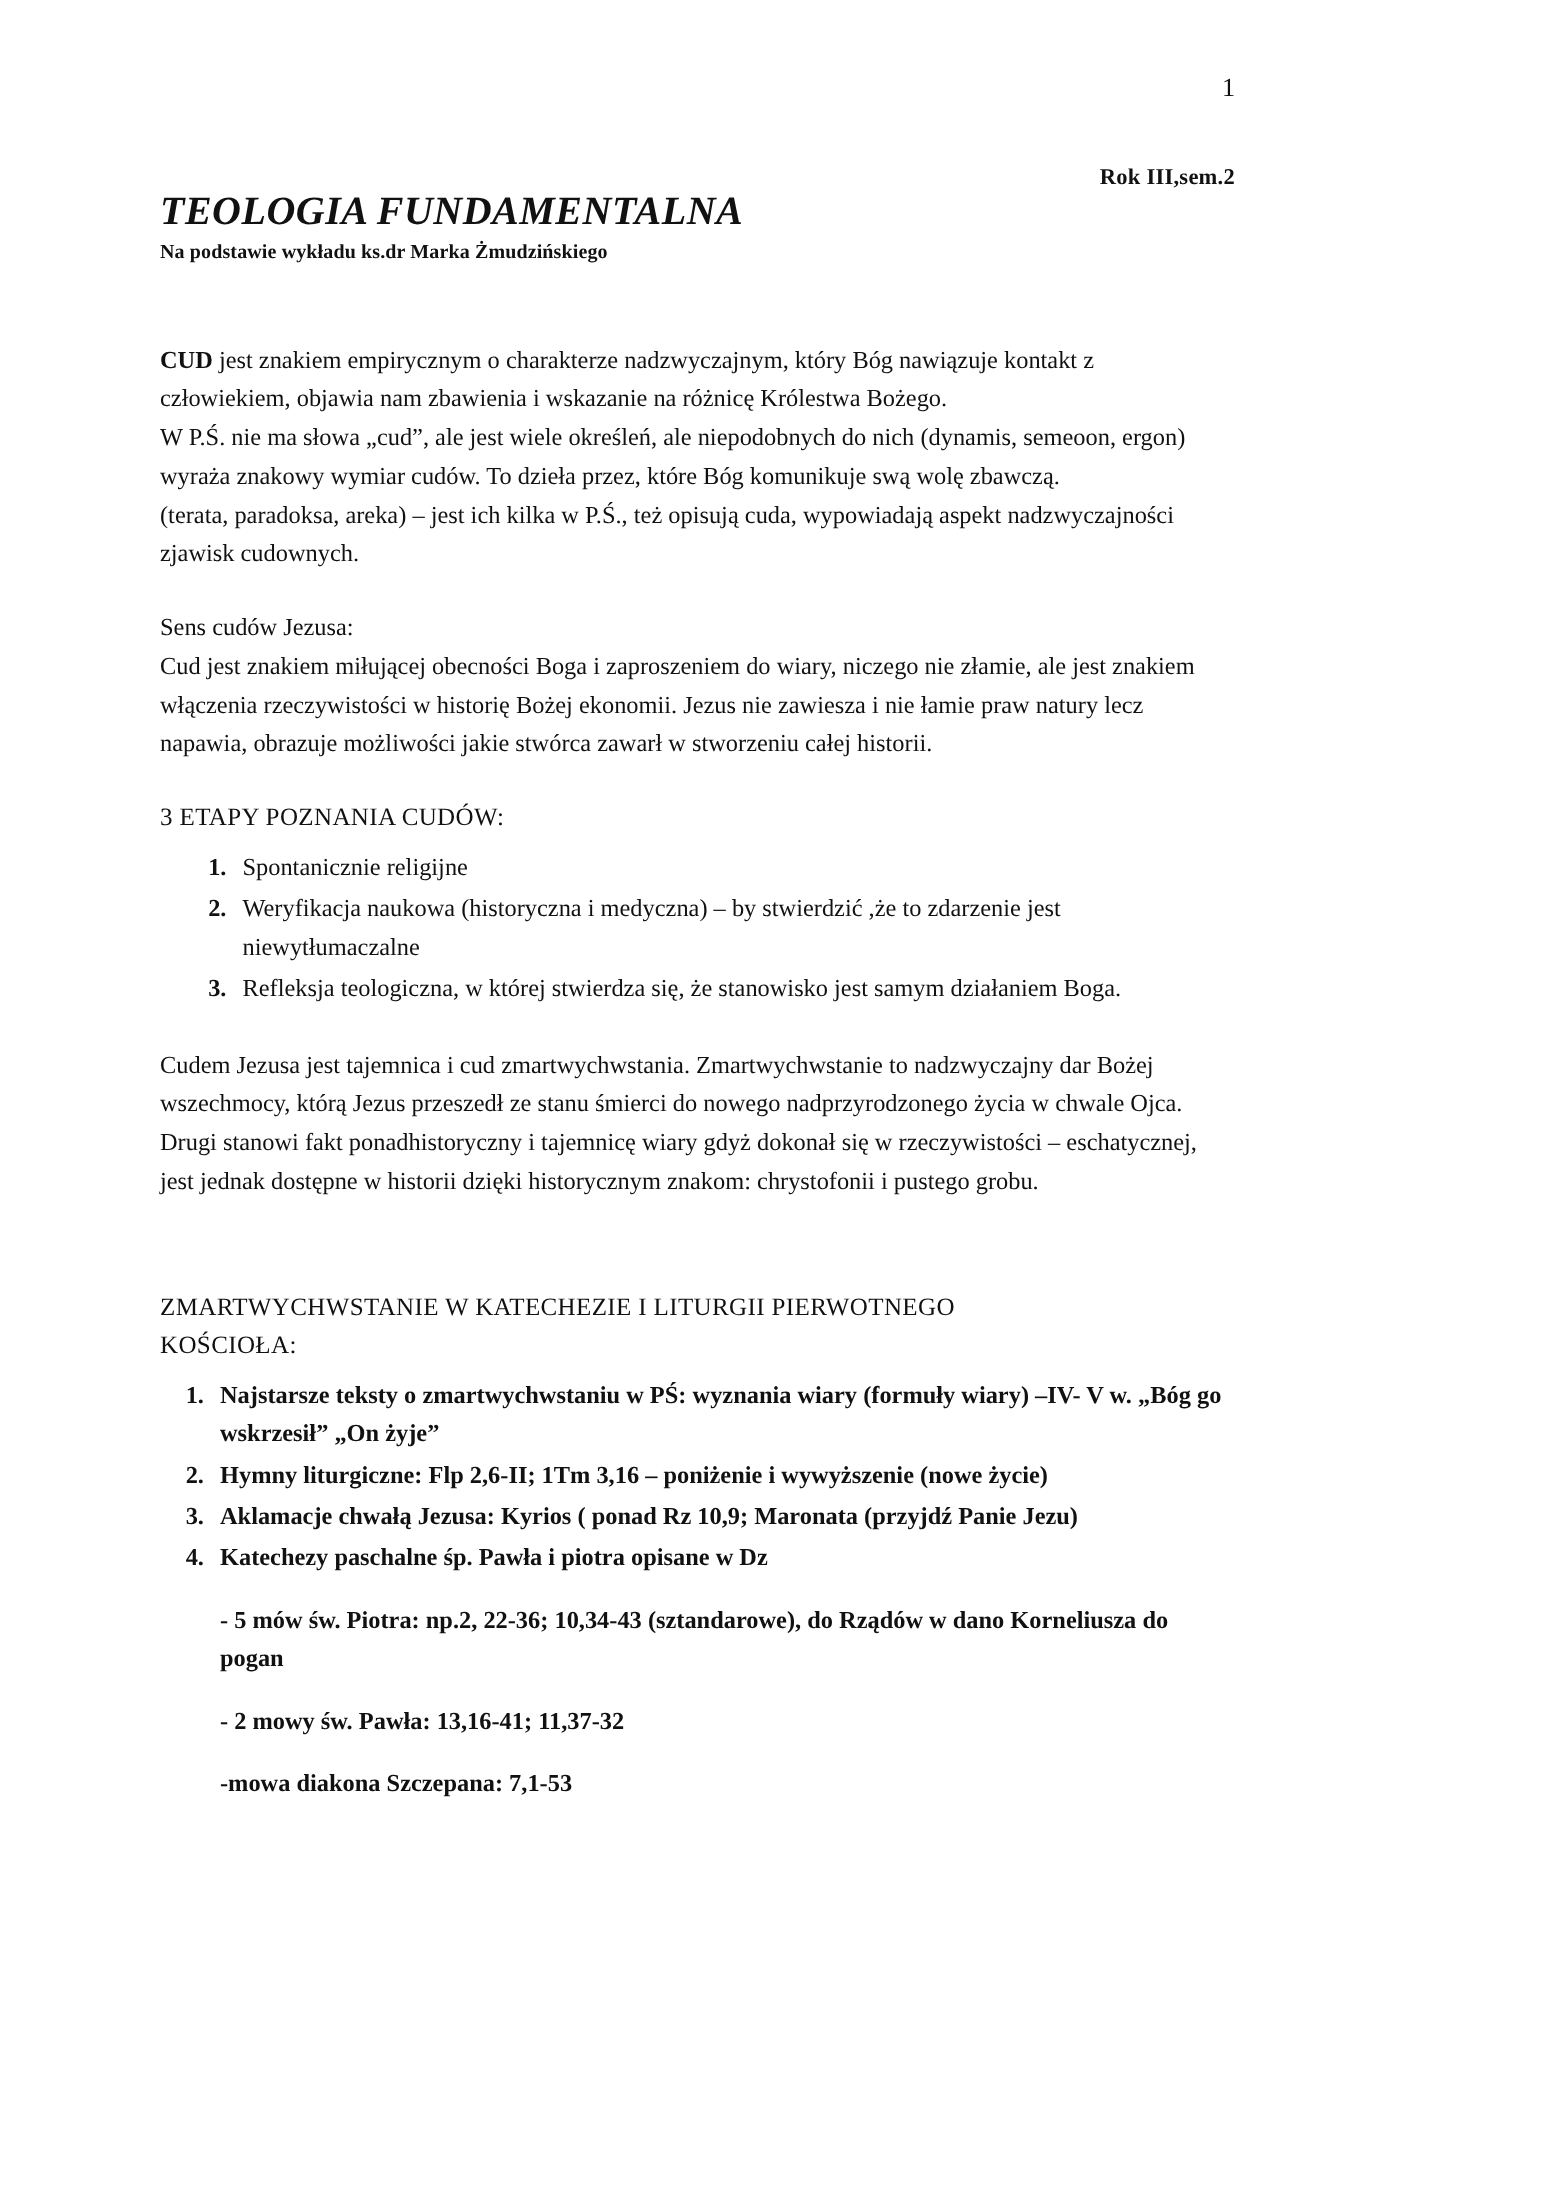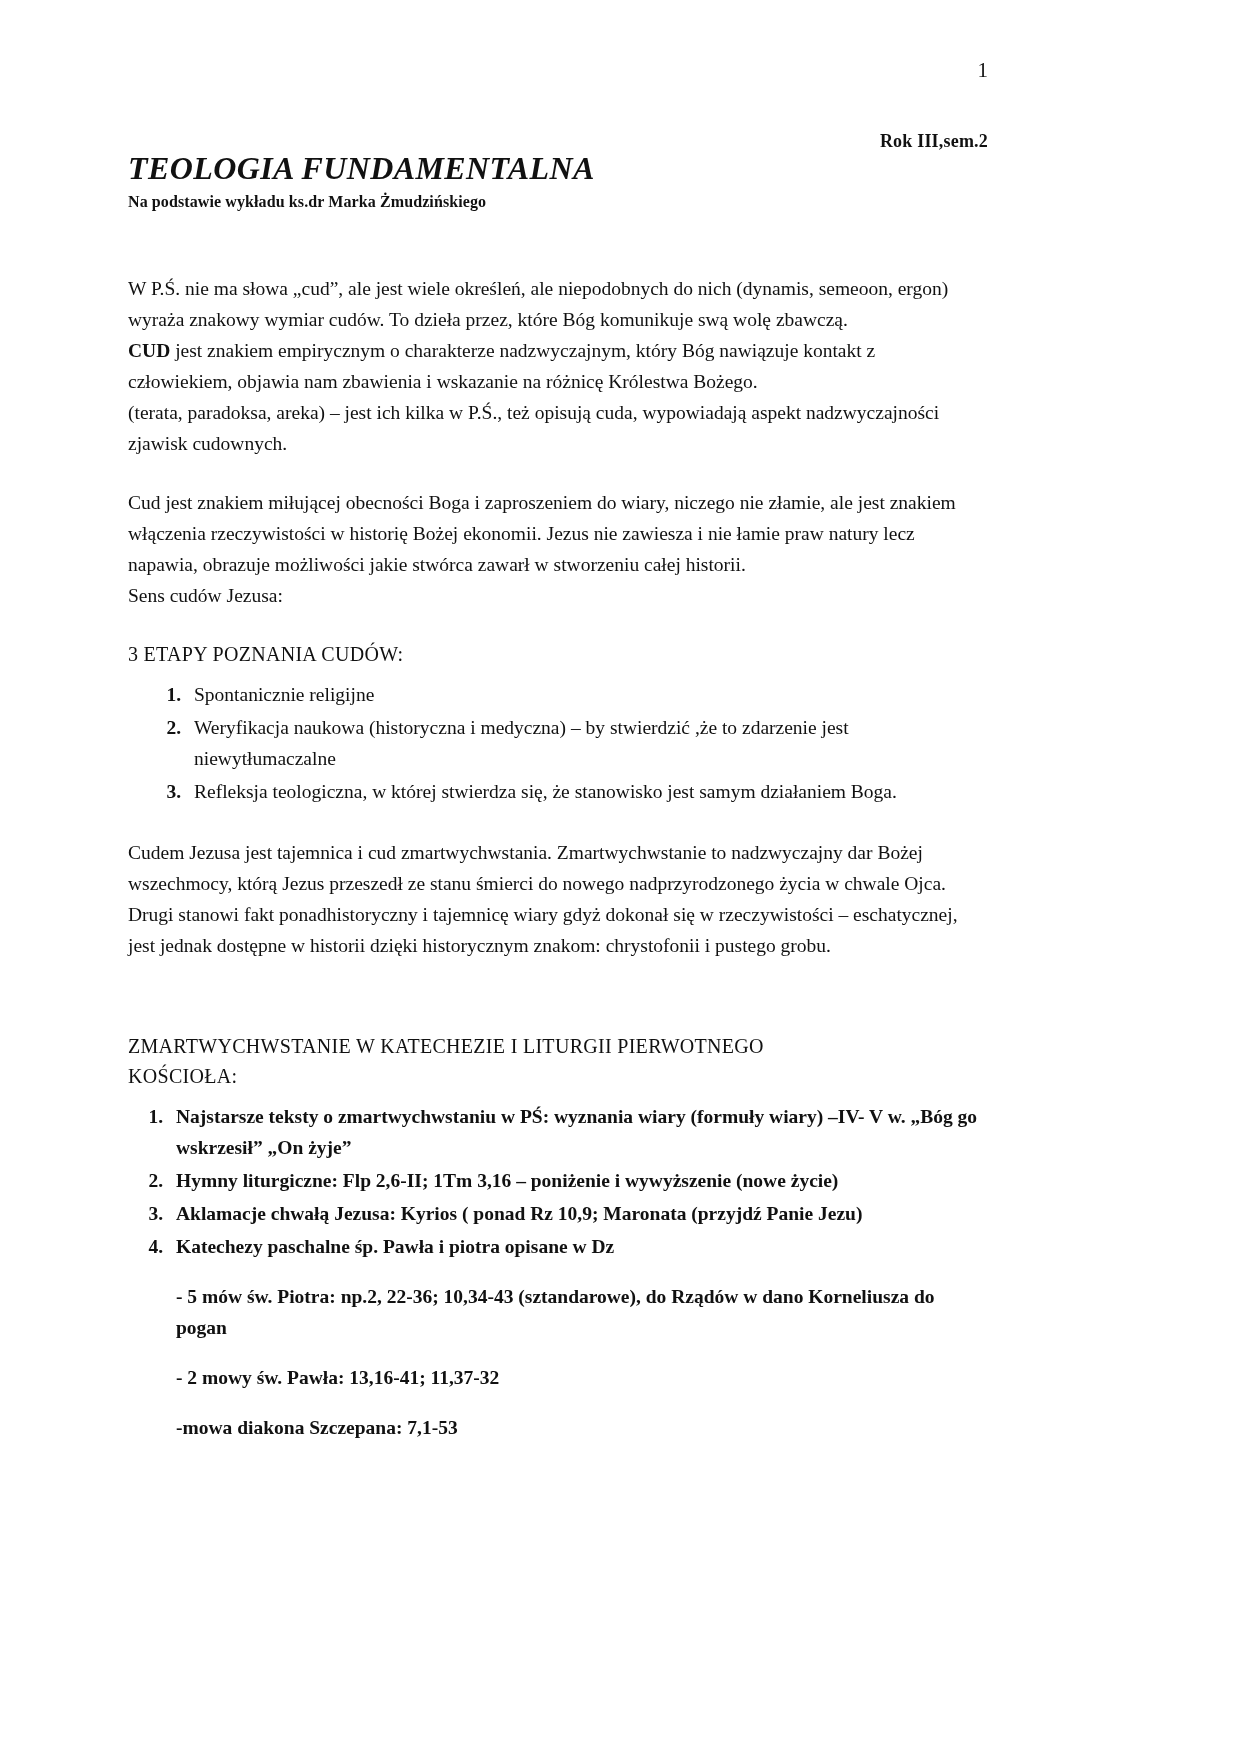"W P.Ś. nie ma słowa" p.para { order: before "CUD jest znakiem empirycznym o" -> after "CUD jest znakiem empirycznym o" }
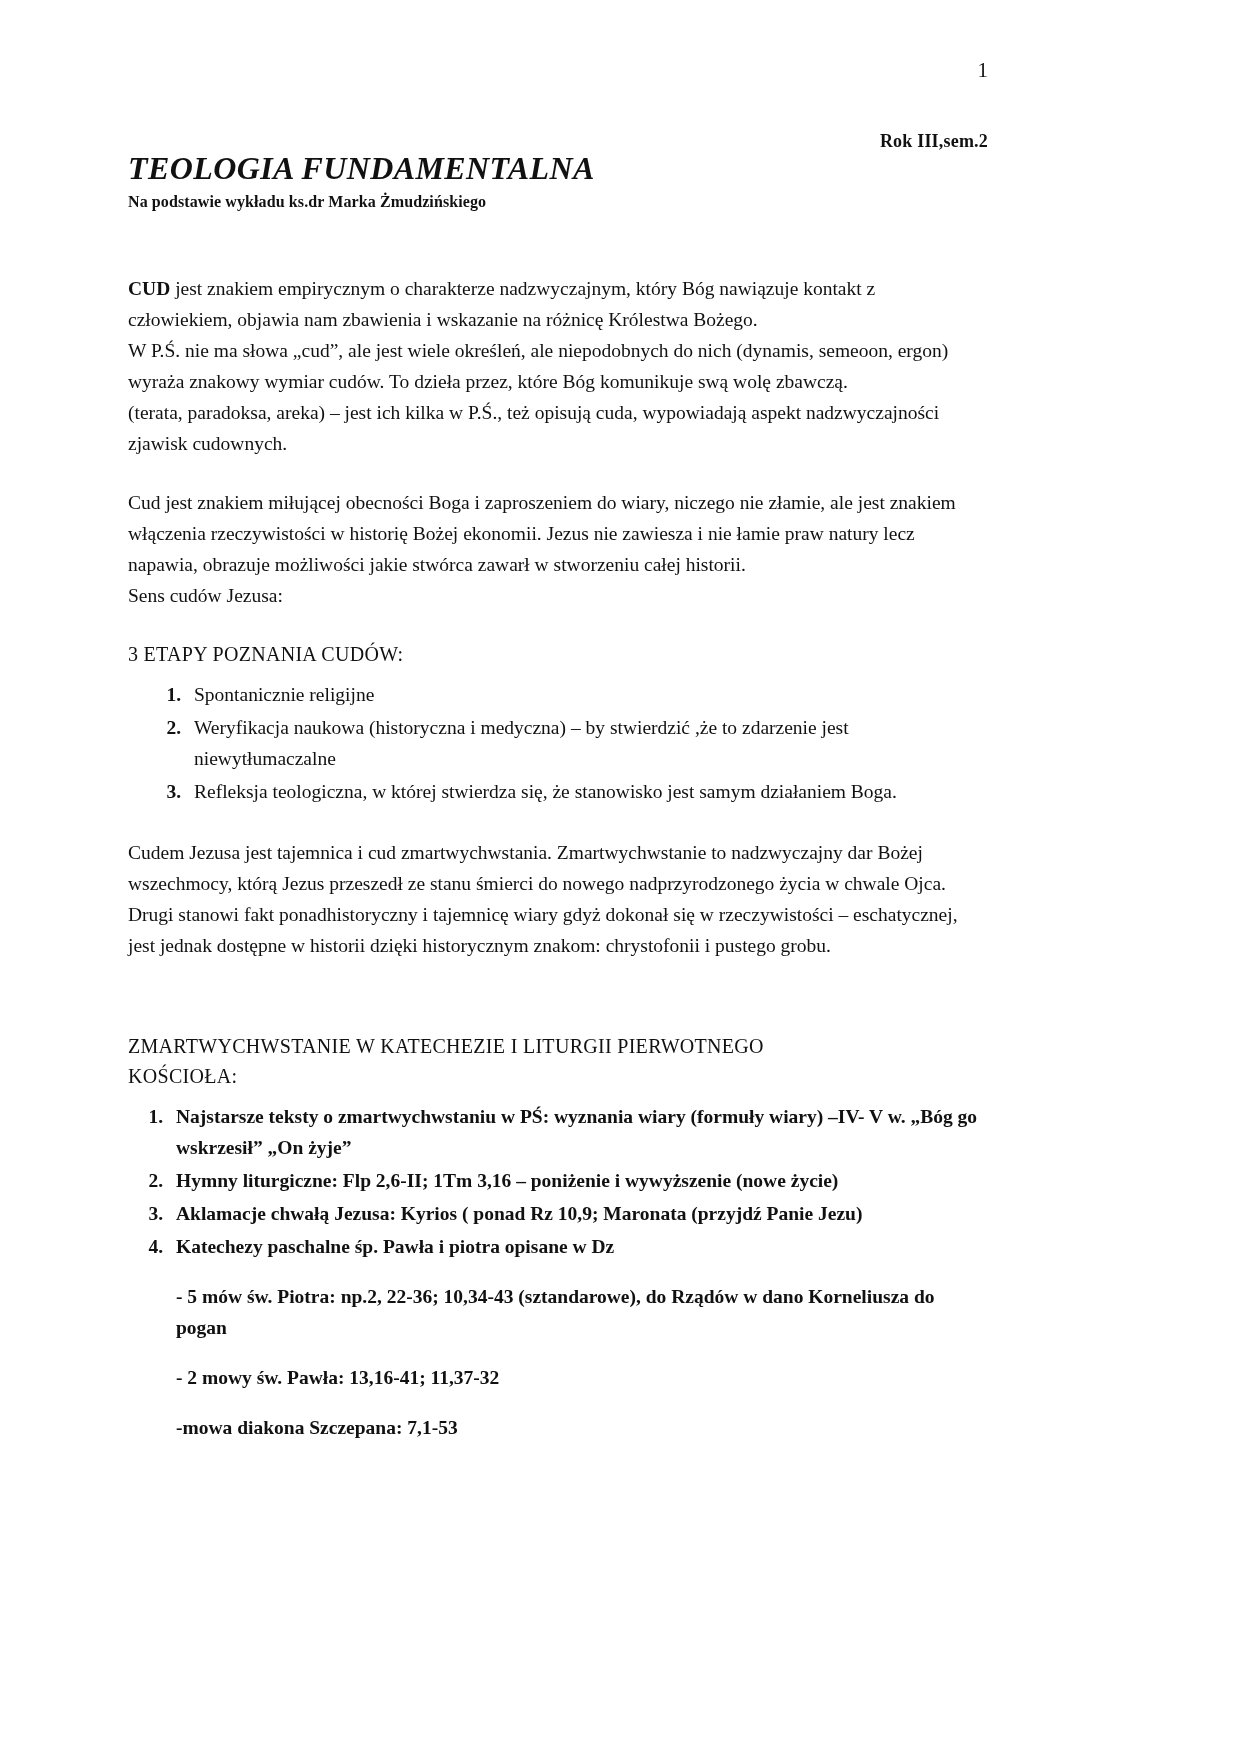"Cud jest znakiem miłującej obecności" p.para { order: before "Sens cudów Jezusa:" -> after "Sens cudów Jezusa:" }
